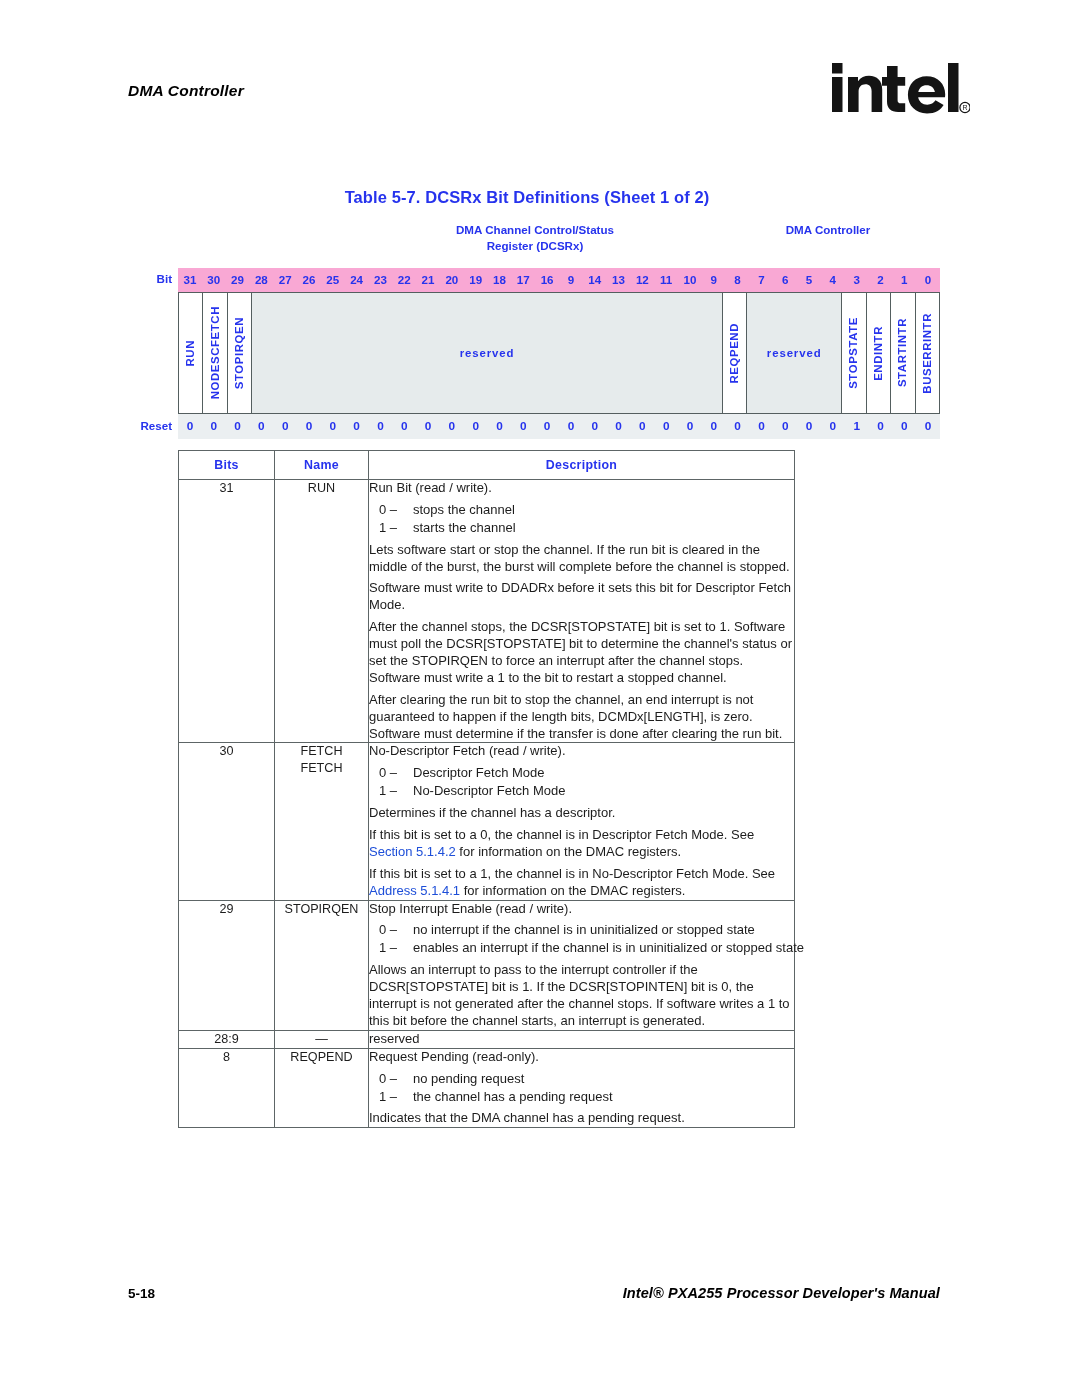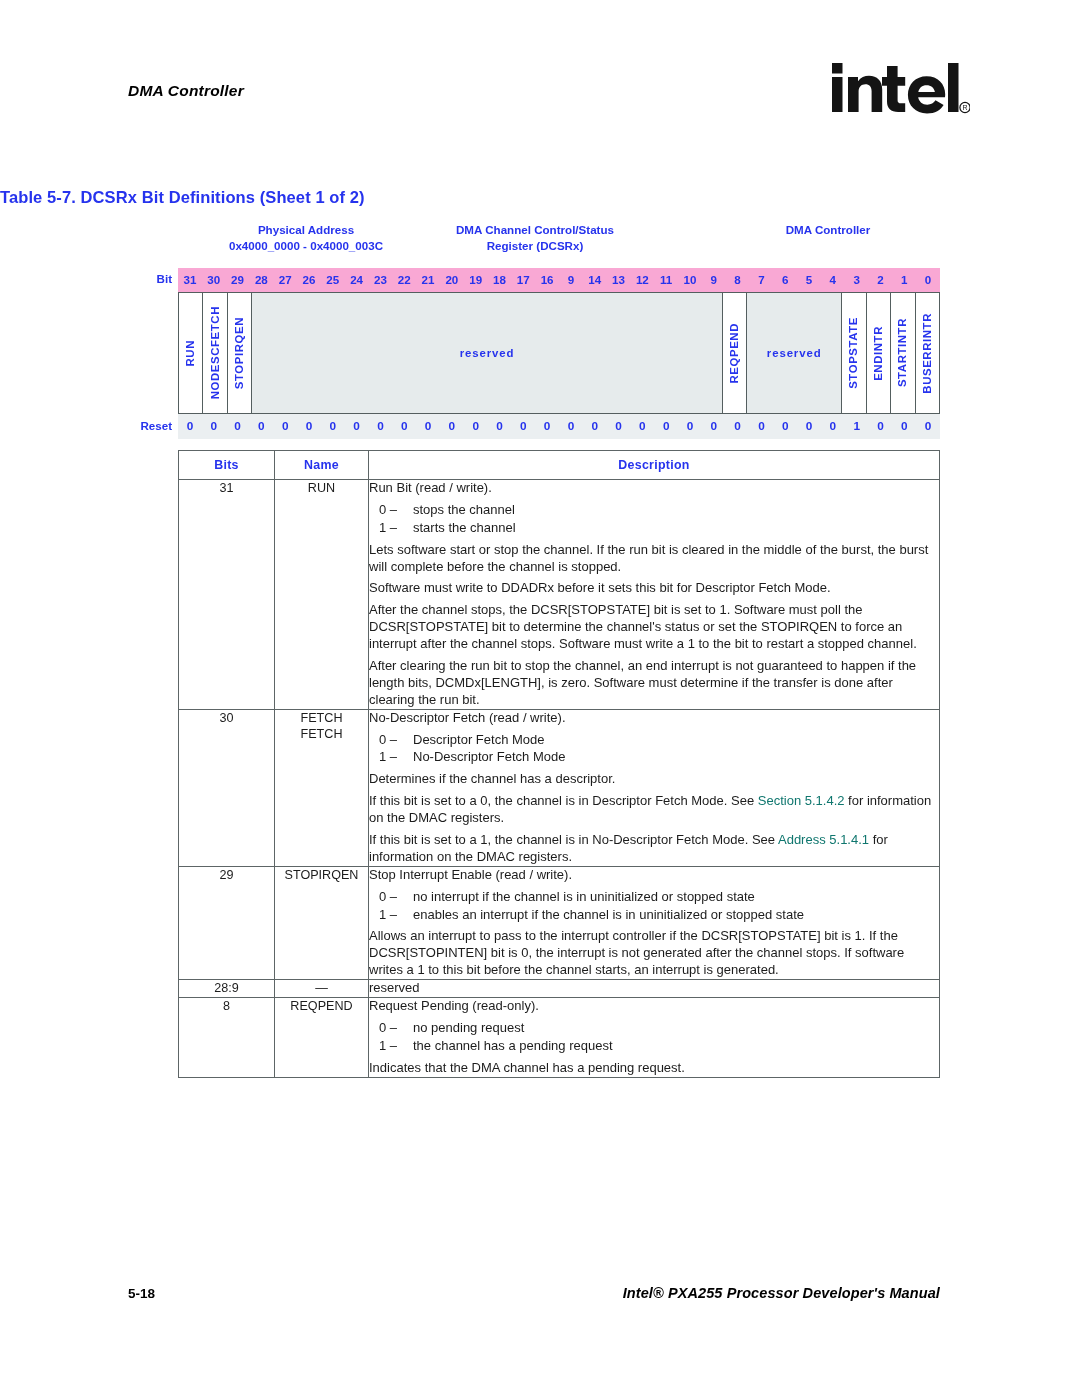"Table 5-7. DCSRx Bit Definitions" .caption { text-align: none -> center }
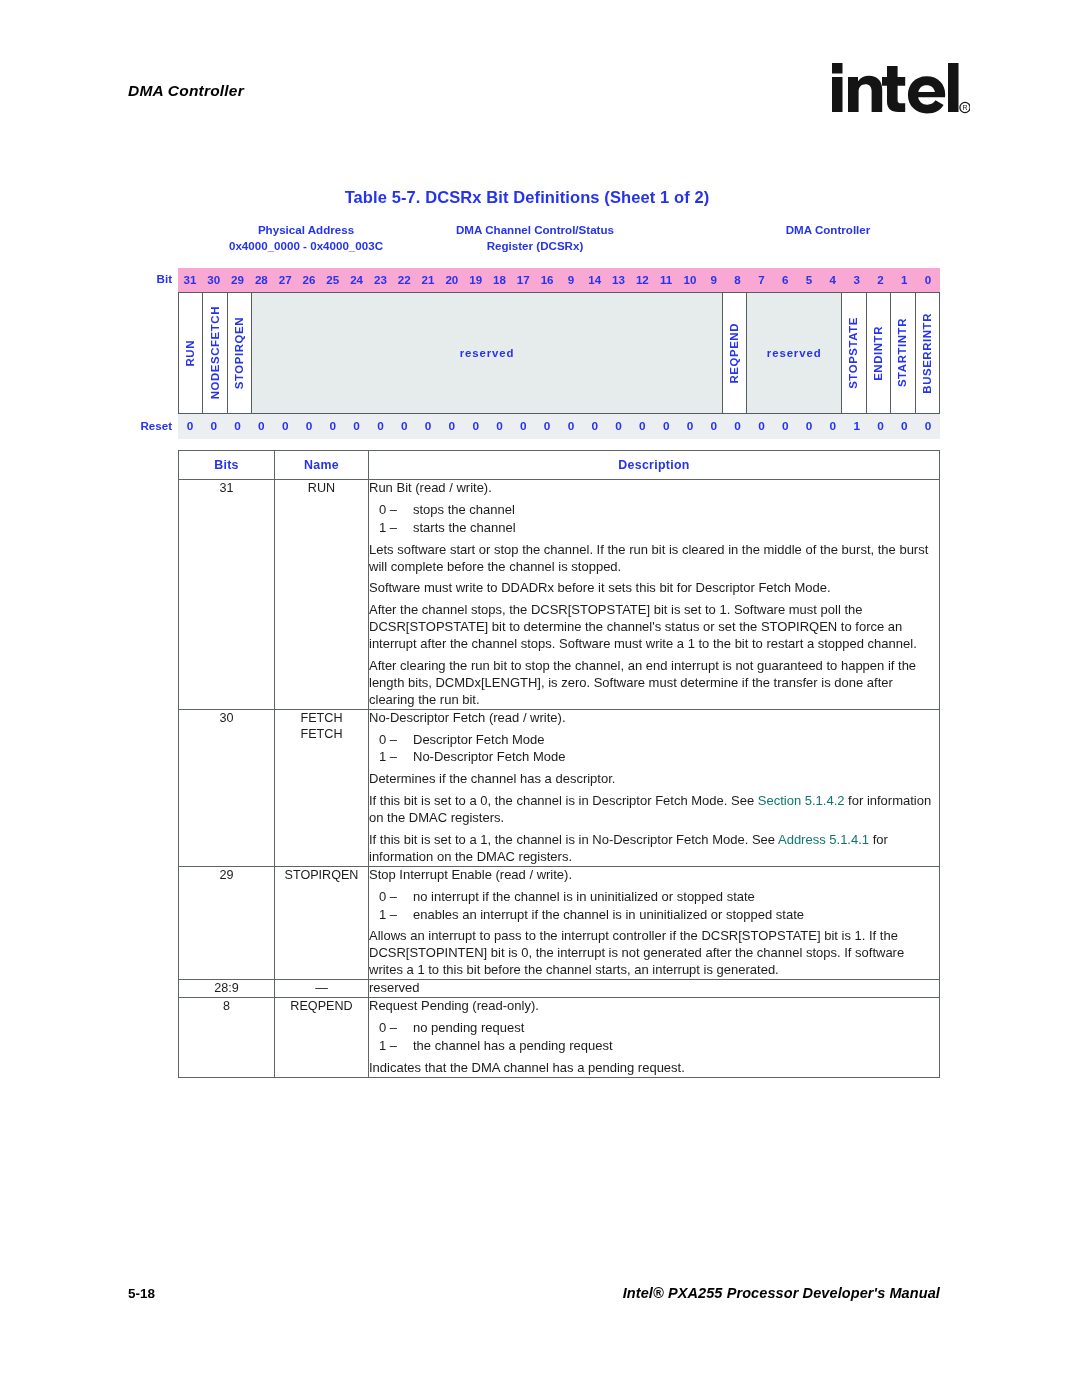"Physical Address" div.t { html: <div> <div>Physical Address</div> <div>0x4000_0000 - 0x4000_003C</div> </div> -> none }
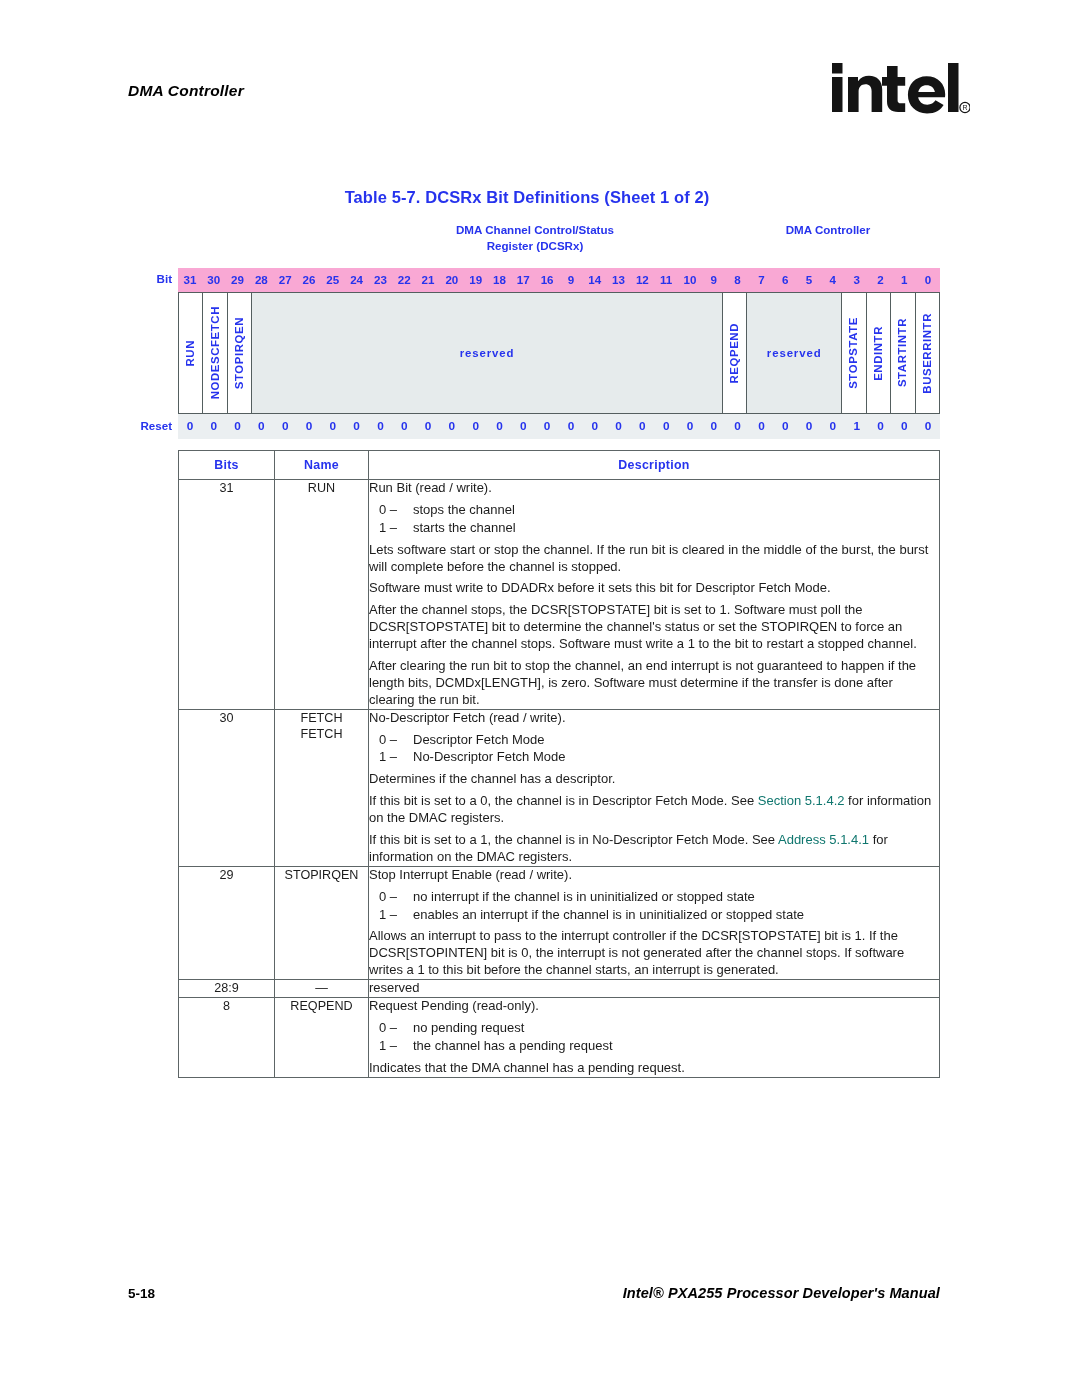"Bits" .deftable { width: 762px -> 617px }
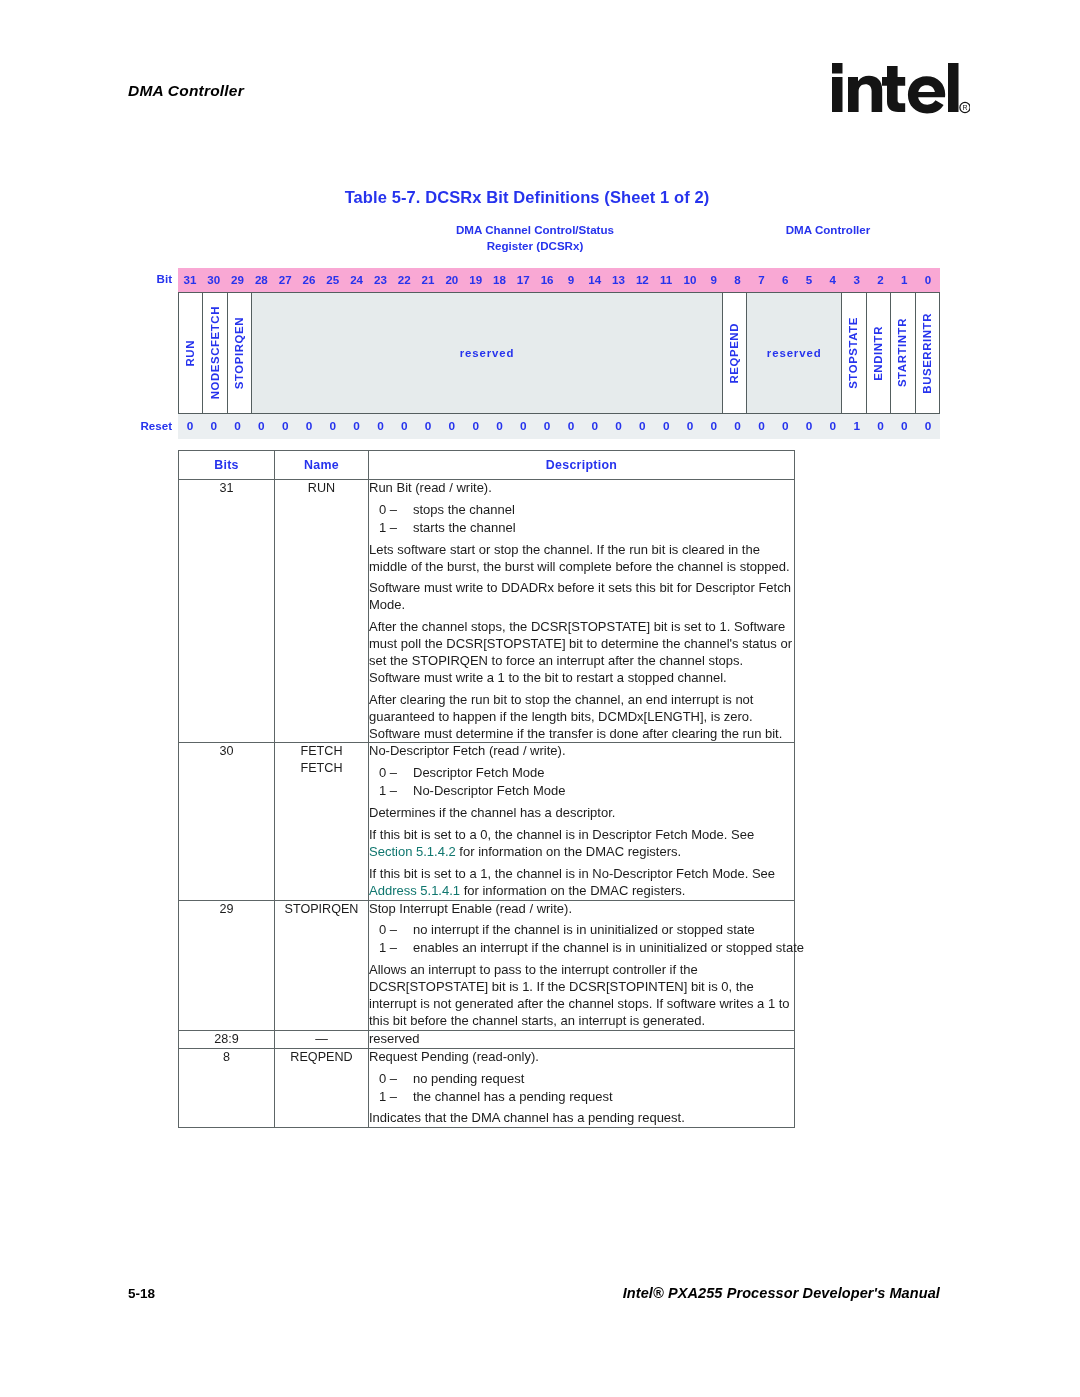"Section 5.1.4.2" .lnk { color: #0f766e -> #1d4ed8 }
